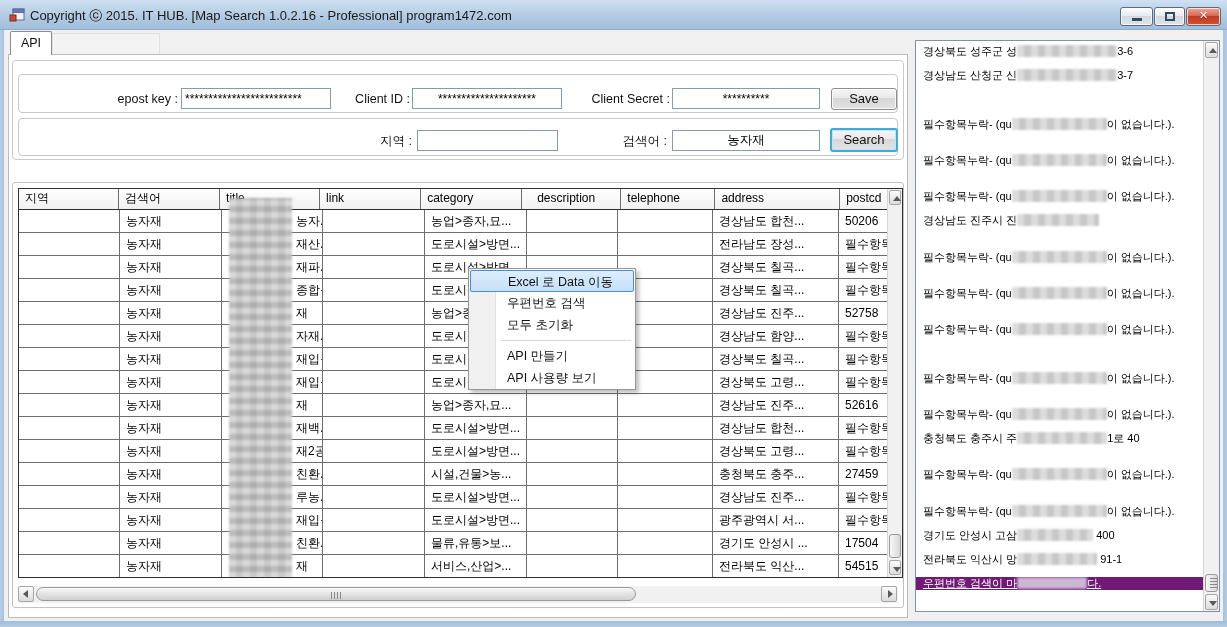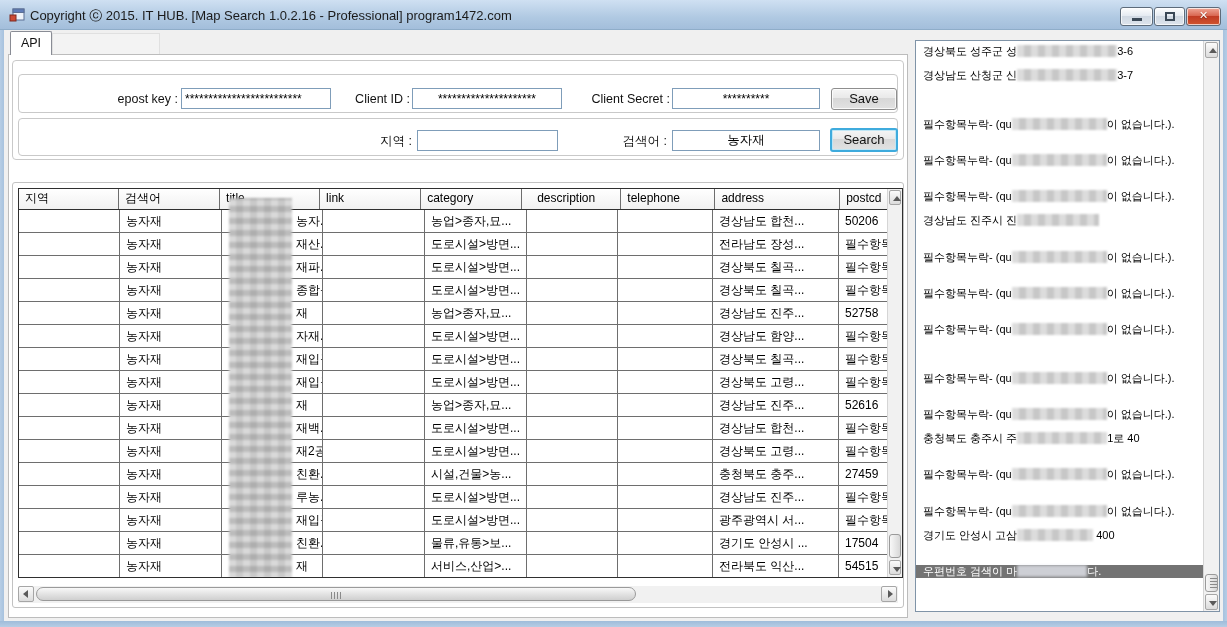"Excel 로 Data 이동" div.menu { html: none -> <div> <div></div> <div> <div>Excel 로 Data 이동</div> <div>우편번호 검색</div> <div>모두 초기화</div> <div></div> <div>API 만들기</div> <div>API 사용량 보기</div> </div> </div> }
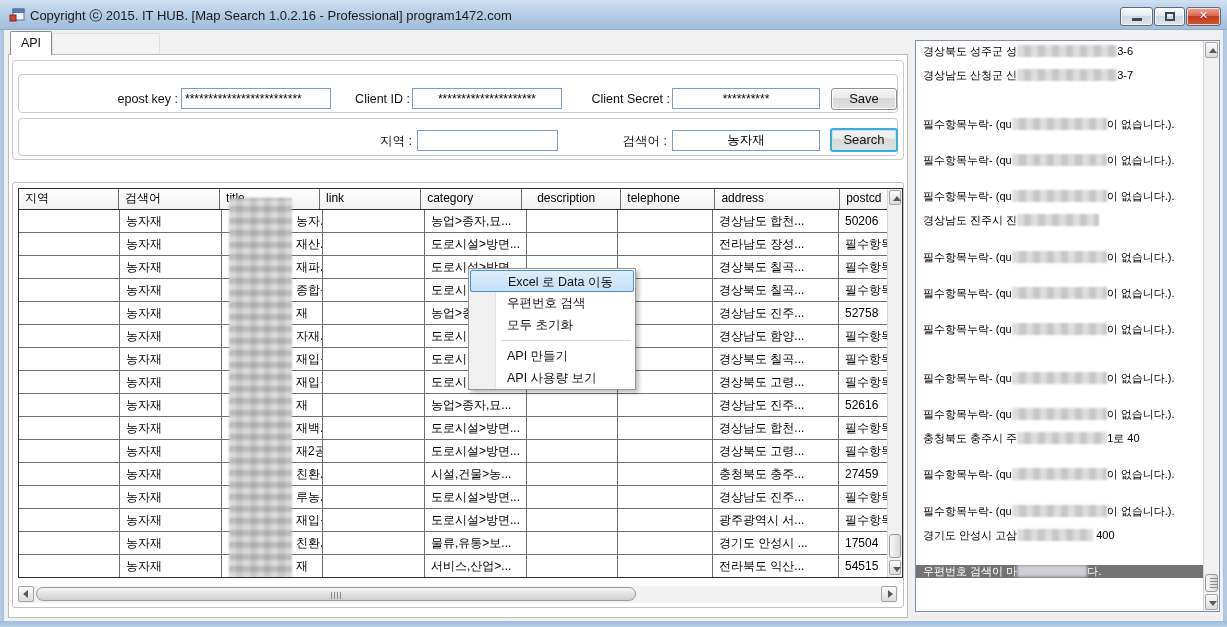"전라북도 익산시 망 91-1" div.li { html: none -> <div><span>전라북도 익산시 망</span><span></span><span> 91-1</span></div> }
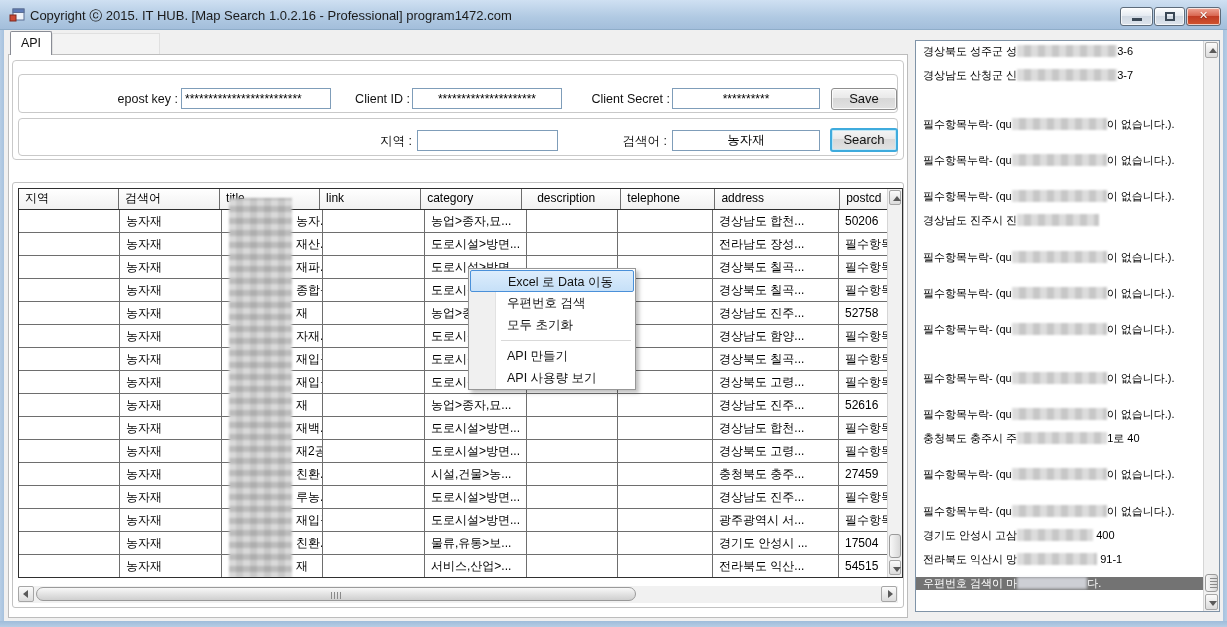"우편번호 검색이 마 다." .li.sel { background: #737373 -> #701a75; text-decoration: none -> underline }
